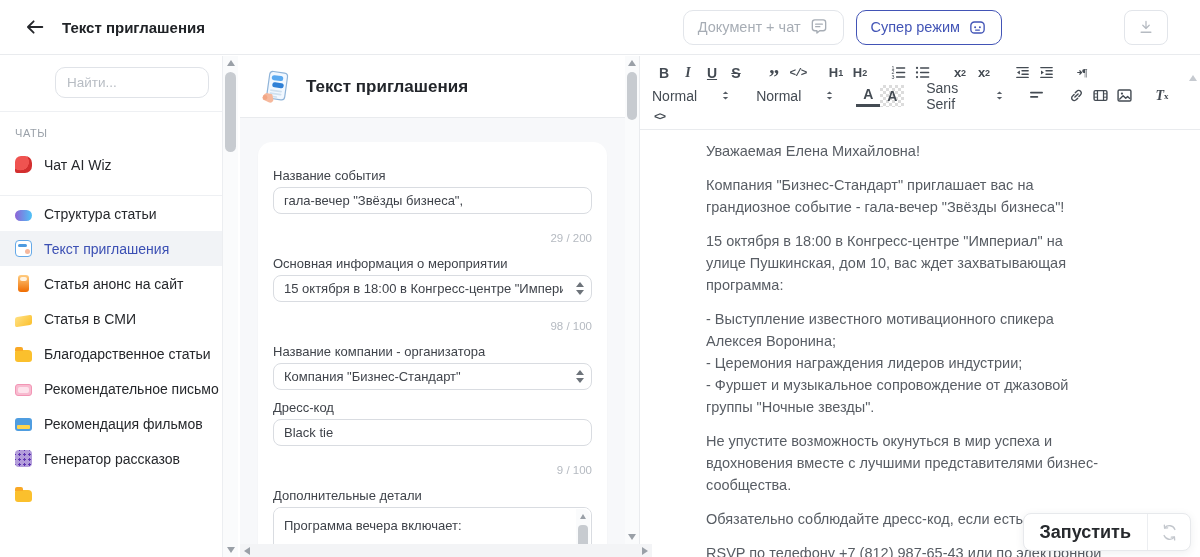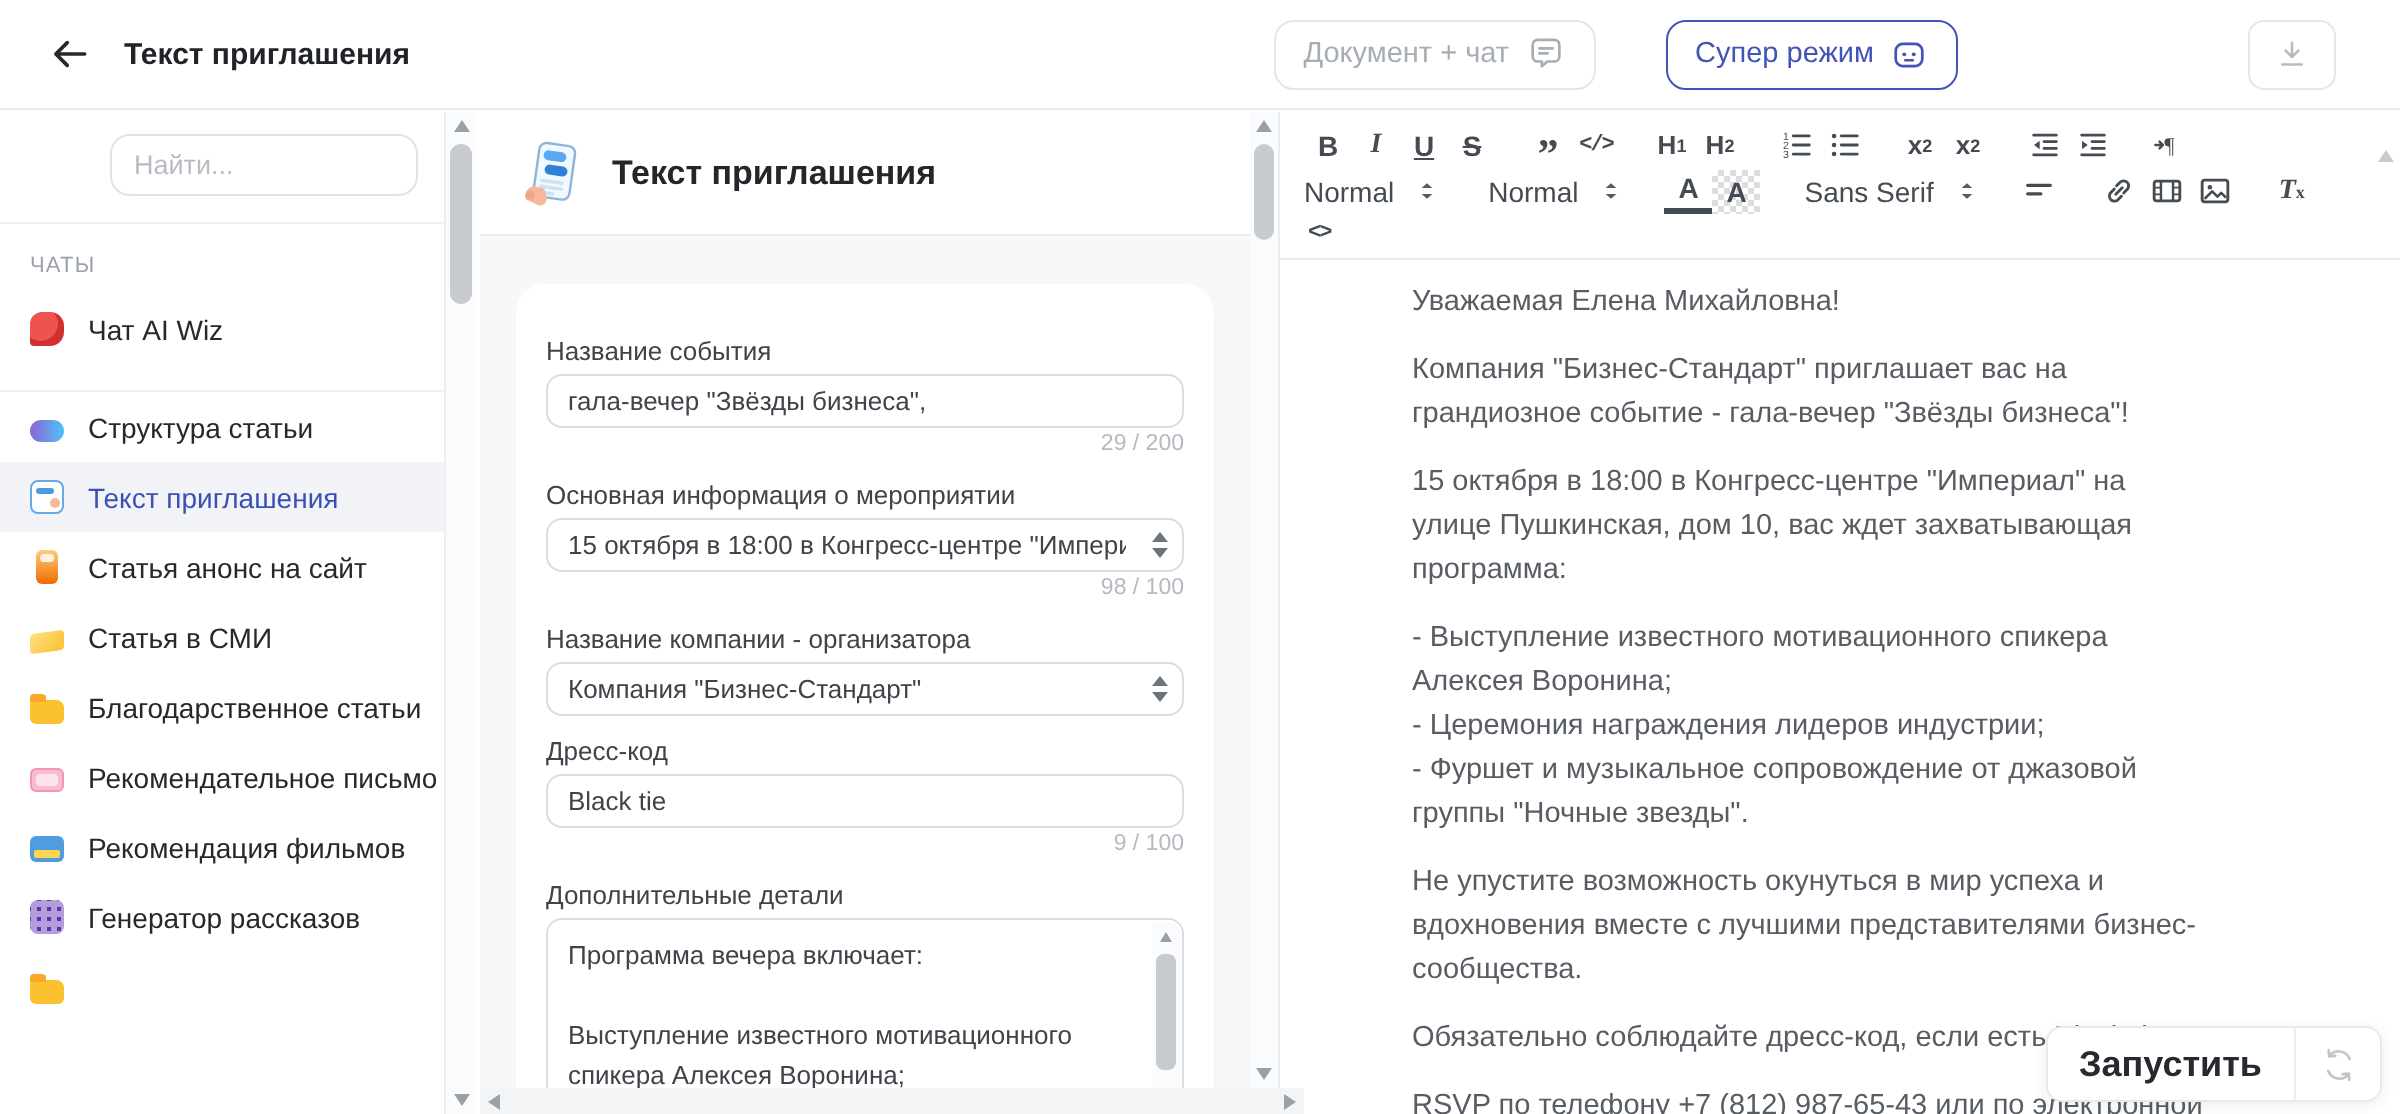"Документ + чат" .topbar-right { gap: 23px -> none }
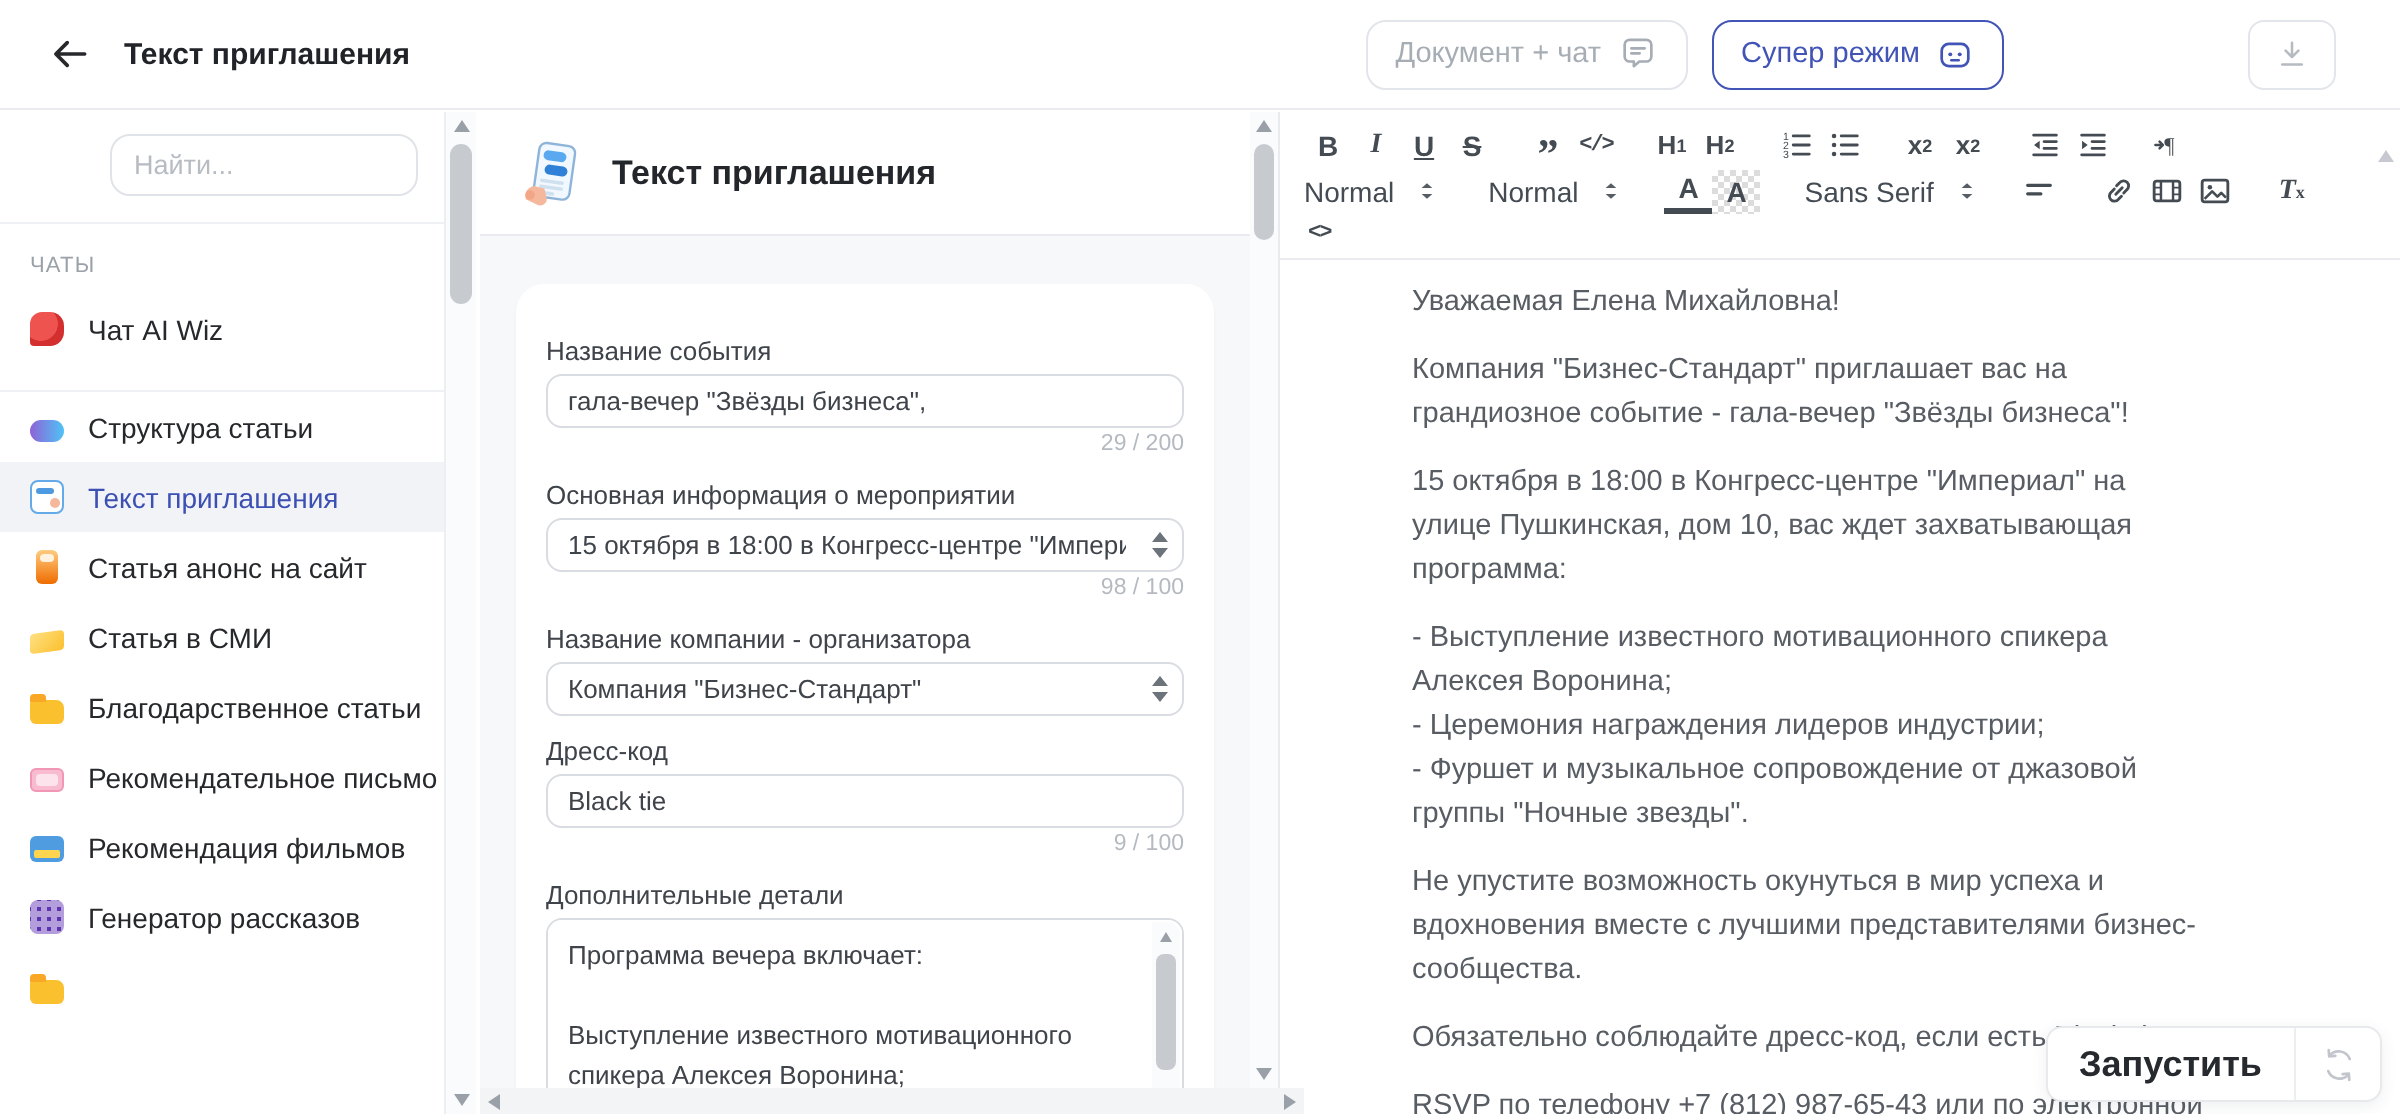"Normal" .picker { gap: 10px -> 22px }
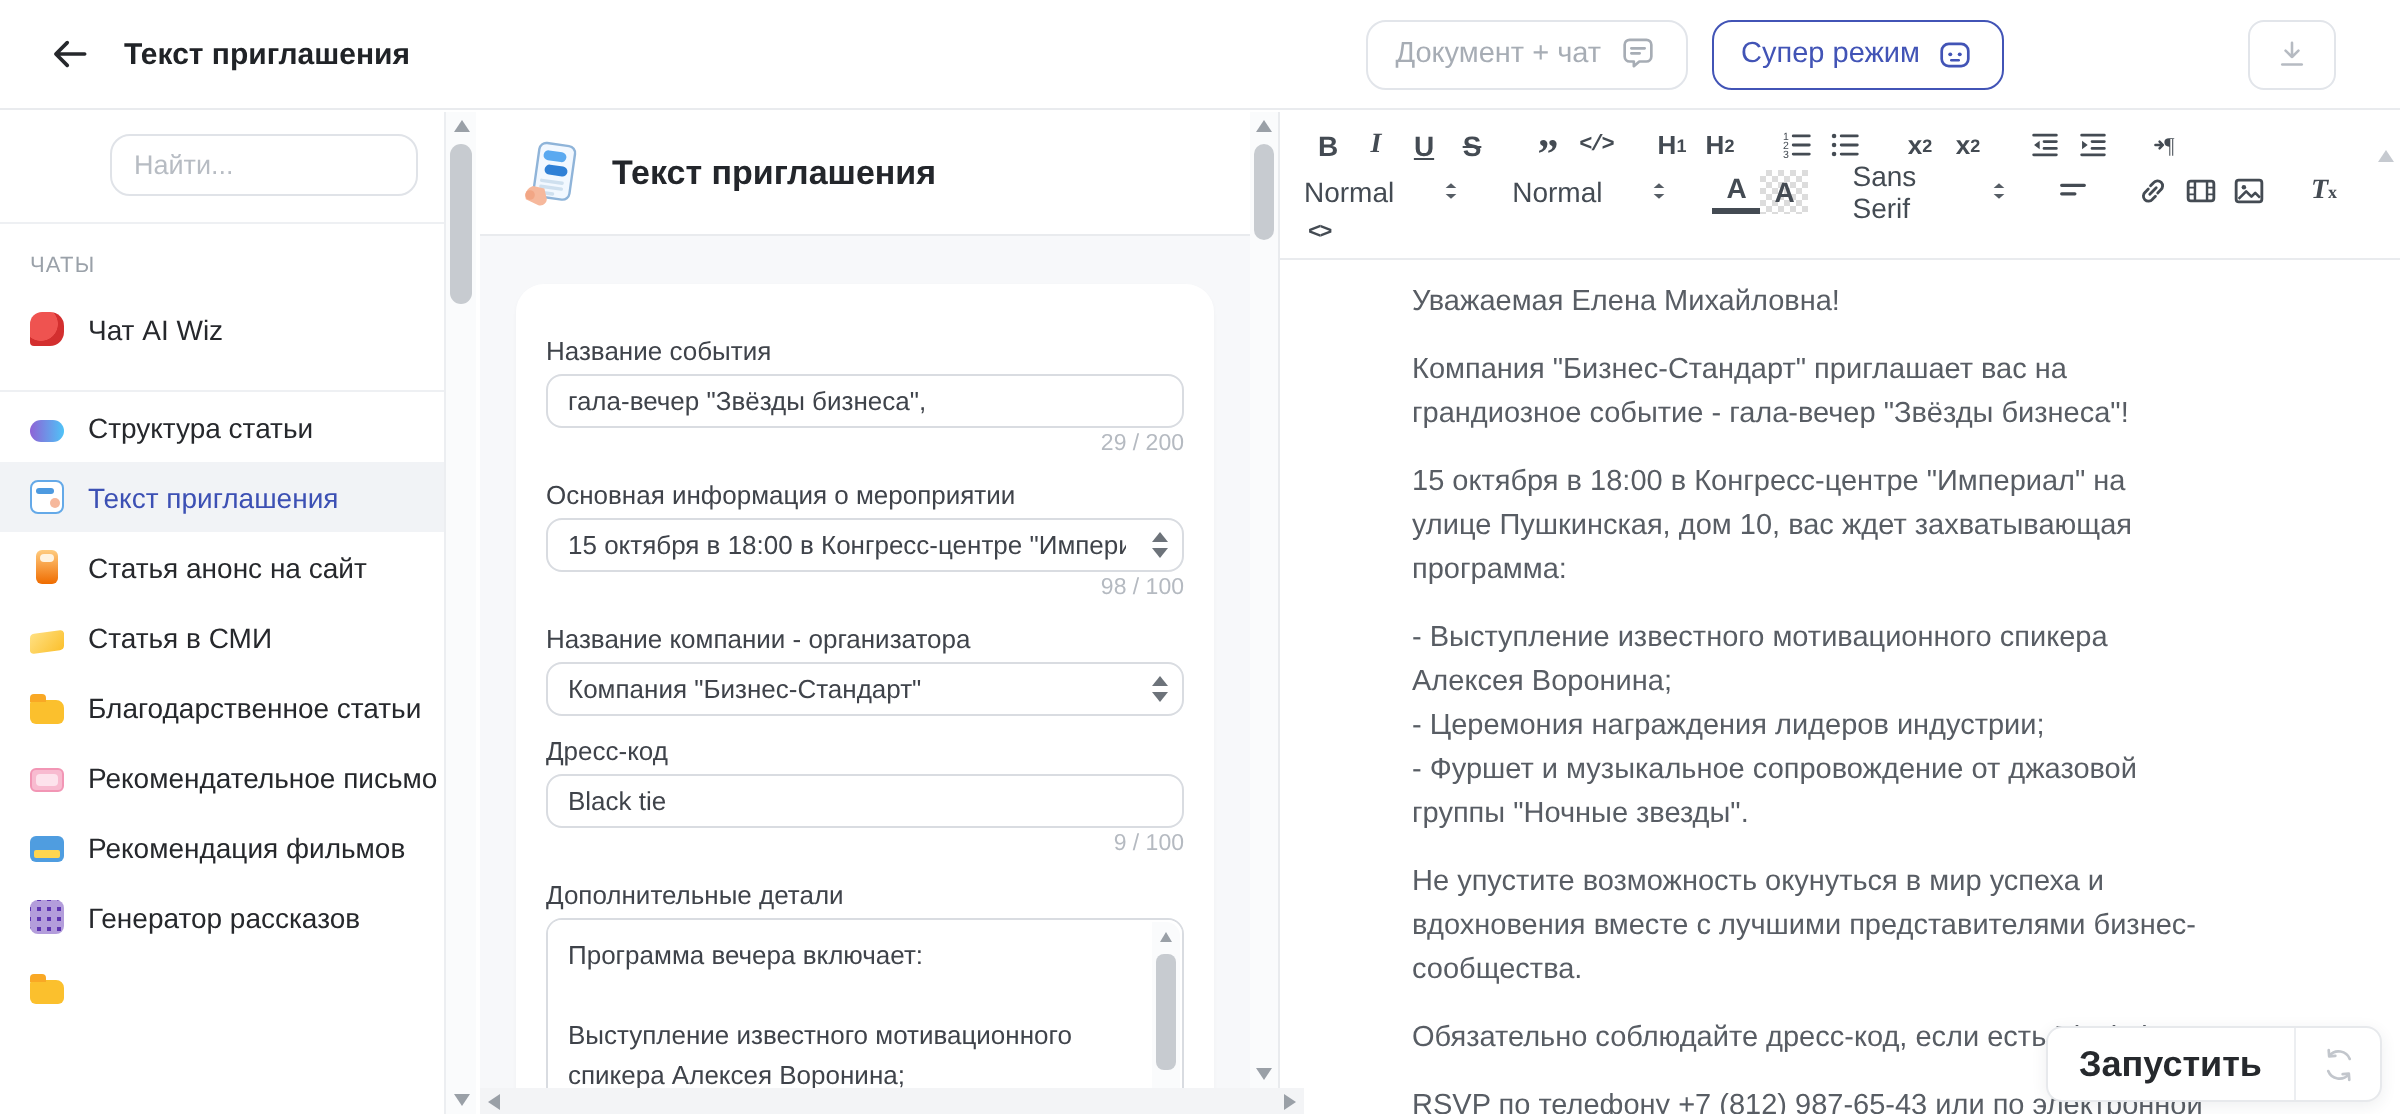"29 / 200" .counter { margin-top: 2px -> 18px }
